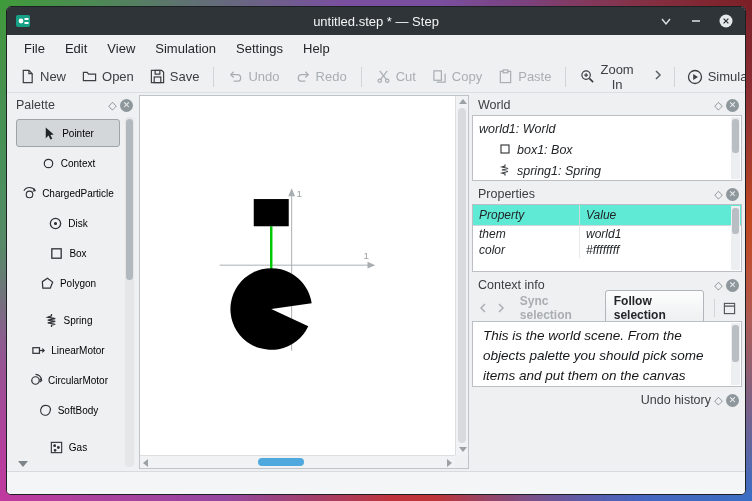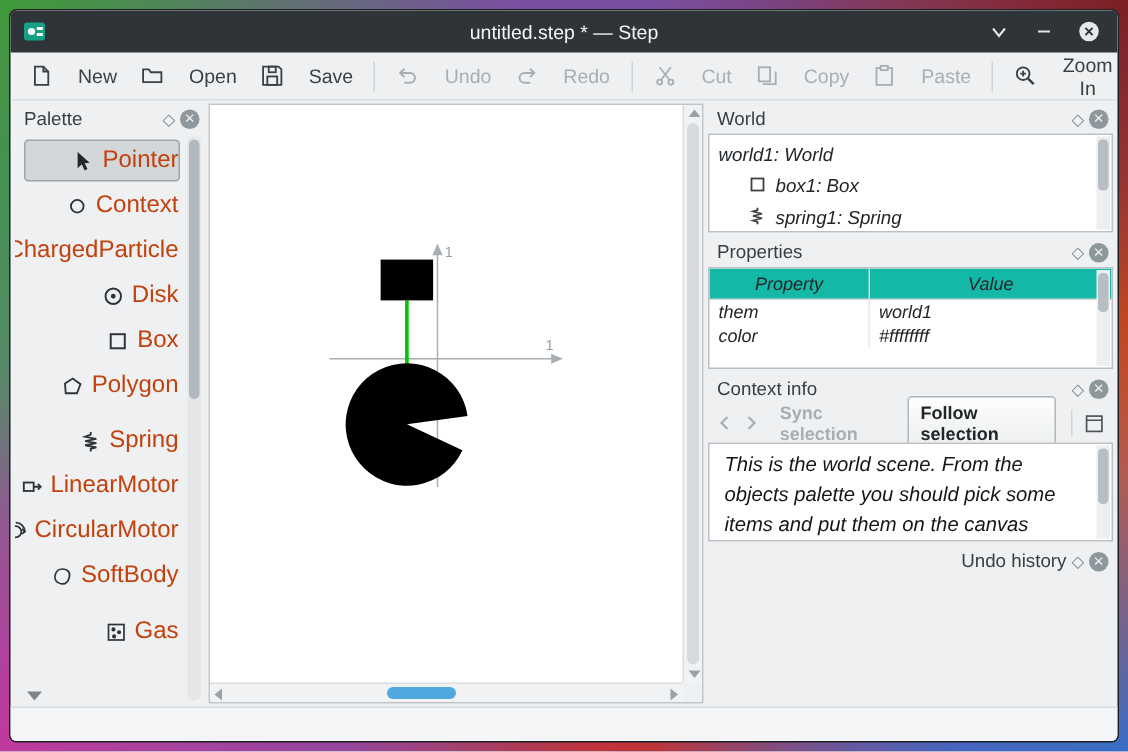"File" div.menubar { html: none -> <div> <span>File</span> <span>Edit</span> <span>View</span> <span>Simulation</span> <span>Settings</span> <span>Help</span> </div> }
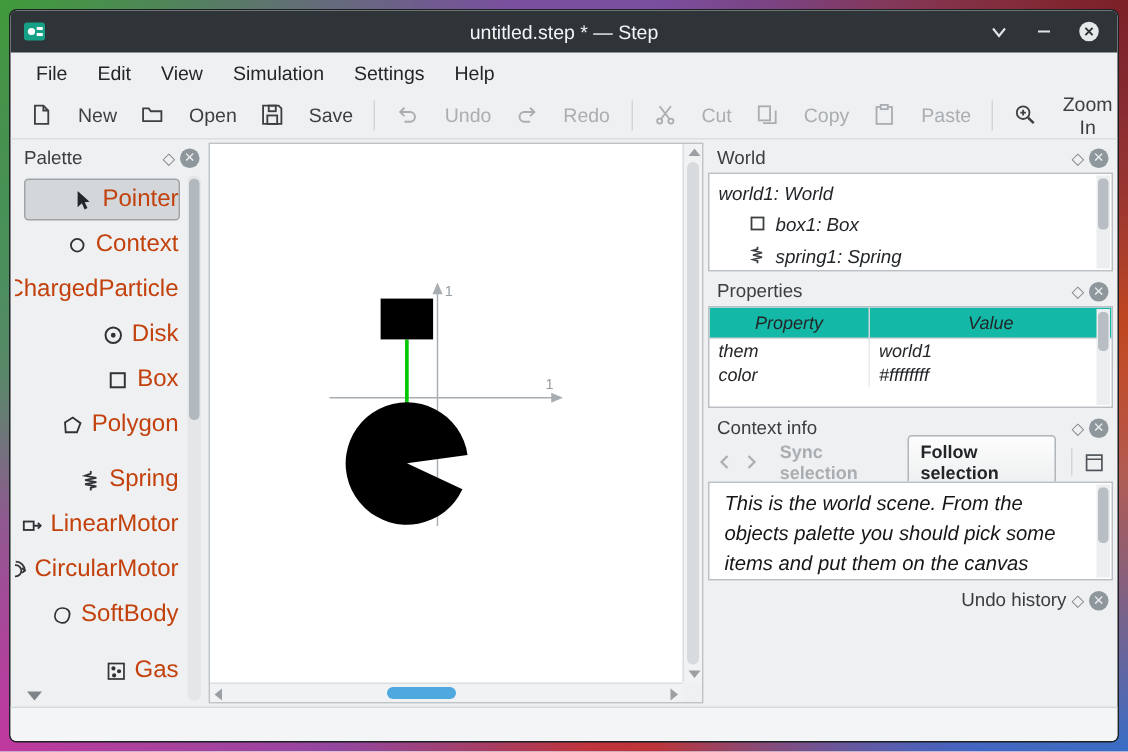"New" .tbtn { gap: 17px -> 5px }
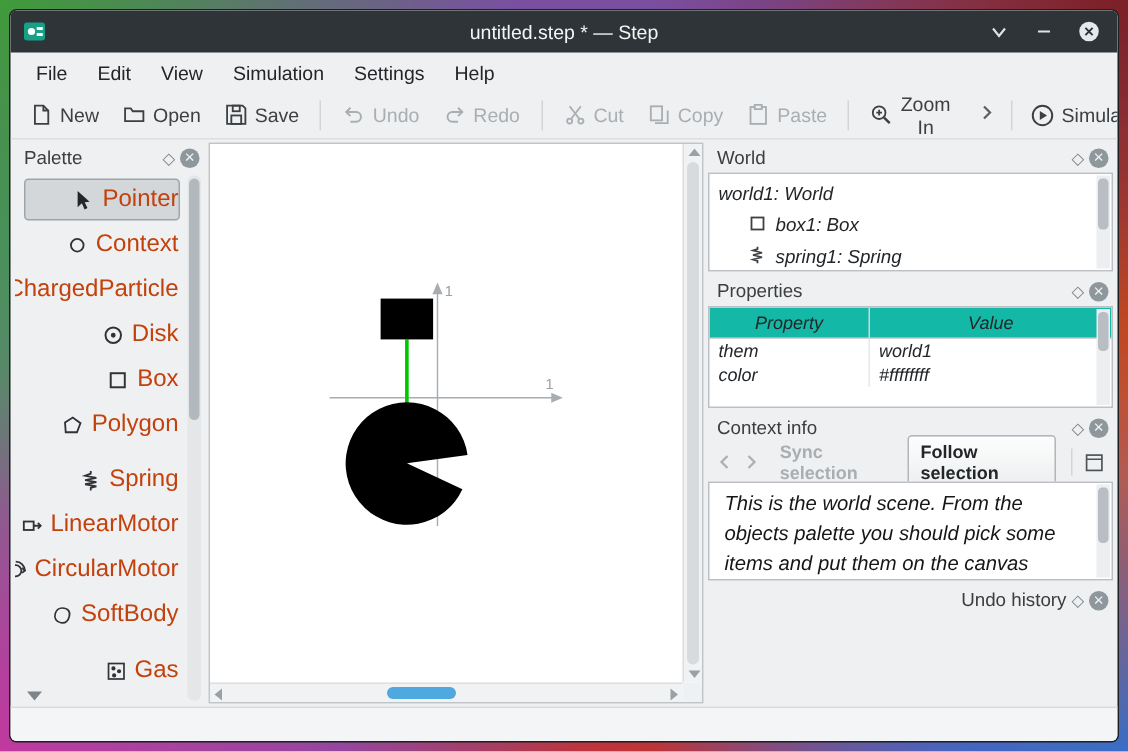"Pointer" .pal-item { color: #c2410c -> #000000; font-size: 16px -> 10px; justify-content: flex-end -> center }
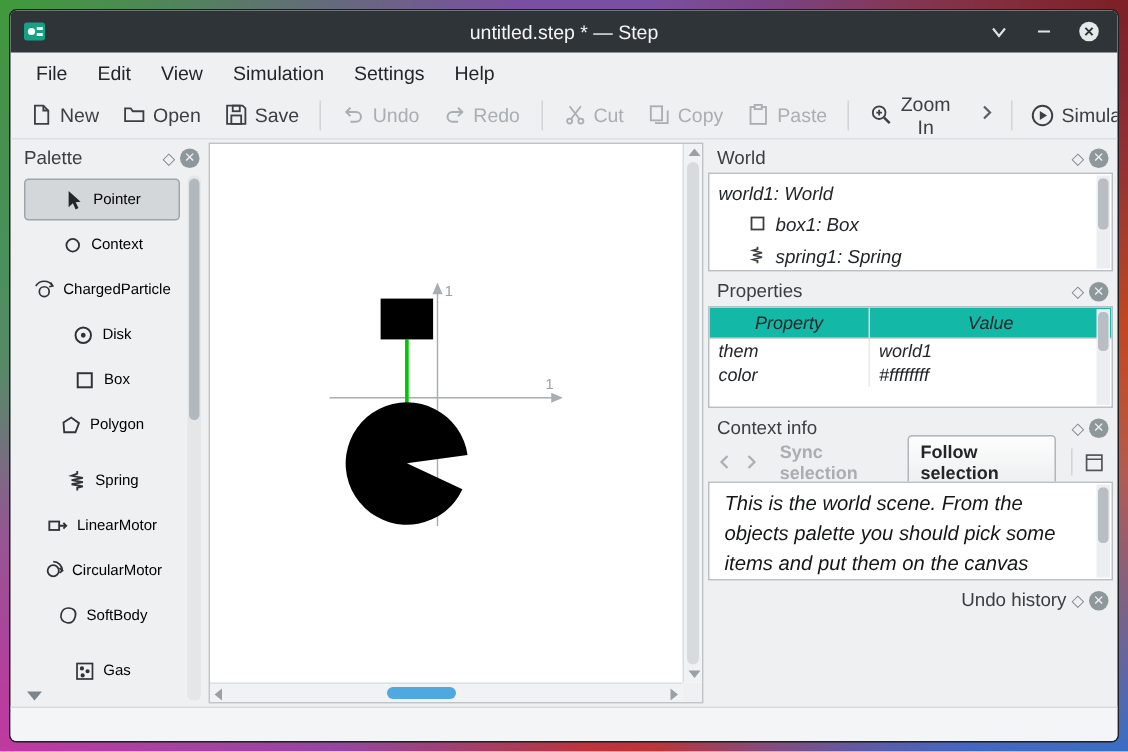"Property" .ptable th { background: #14b8a6 -> #5eead4; text-align: center -> left }
